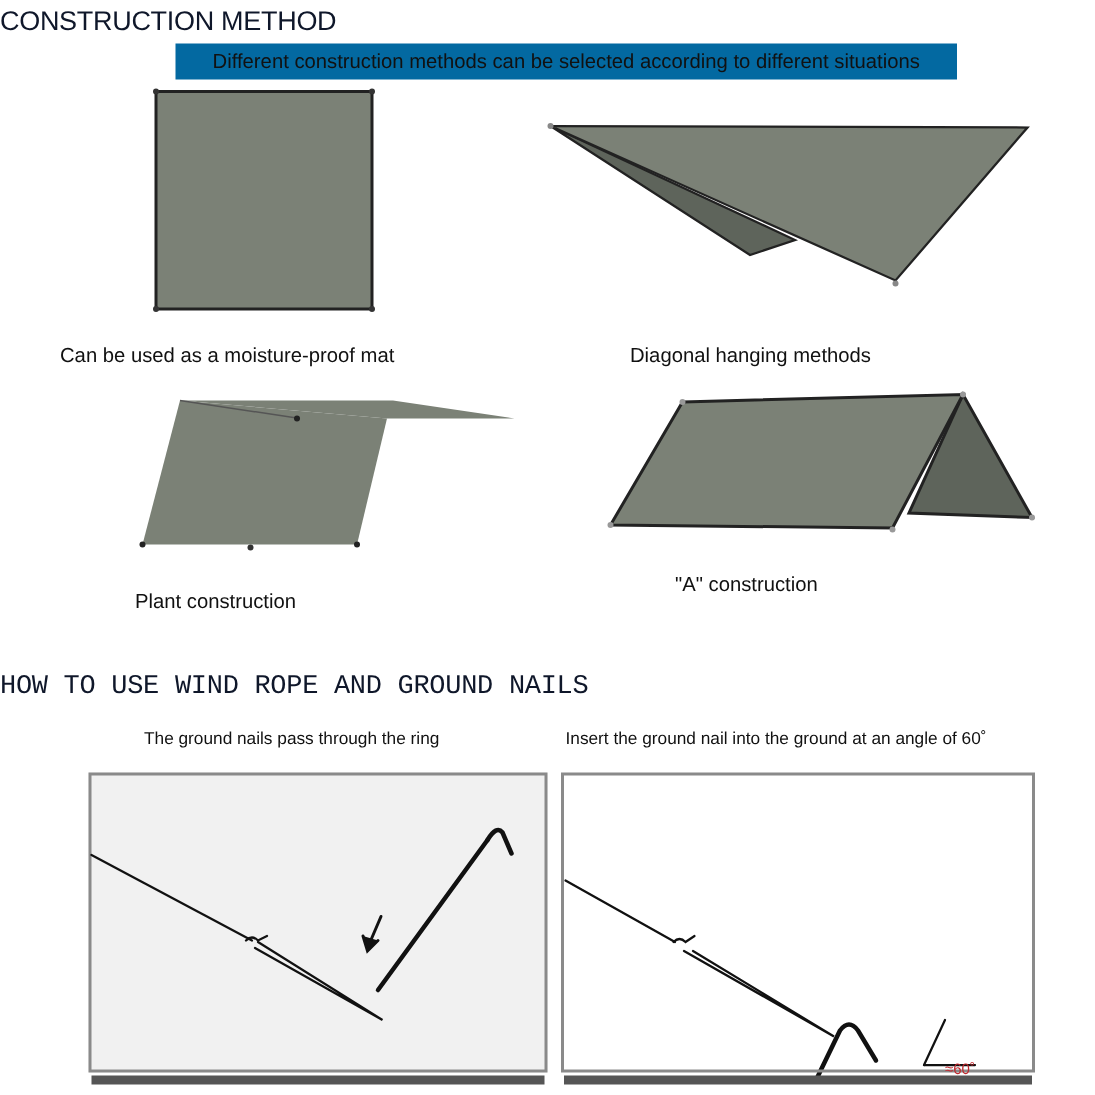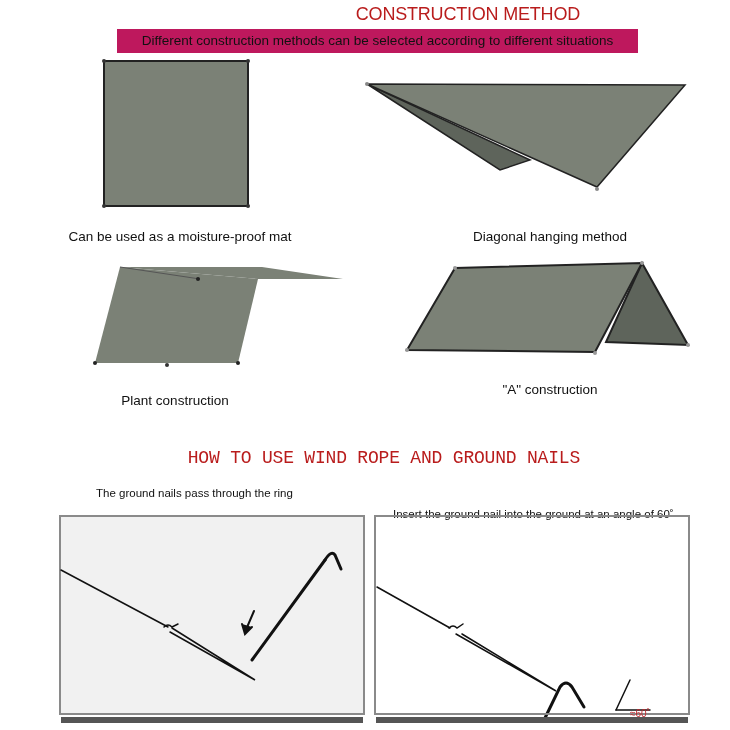"CONSTRUCTION METHOD" .title { color: #b91c1c -> #0f172a; text-align: right -> left }
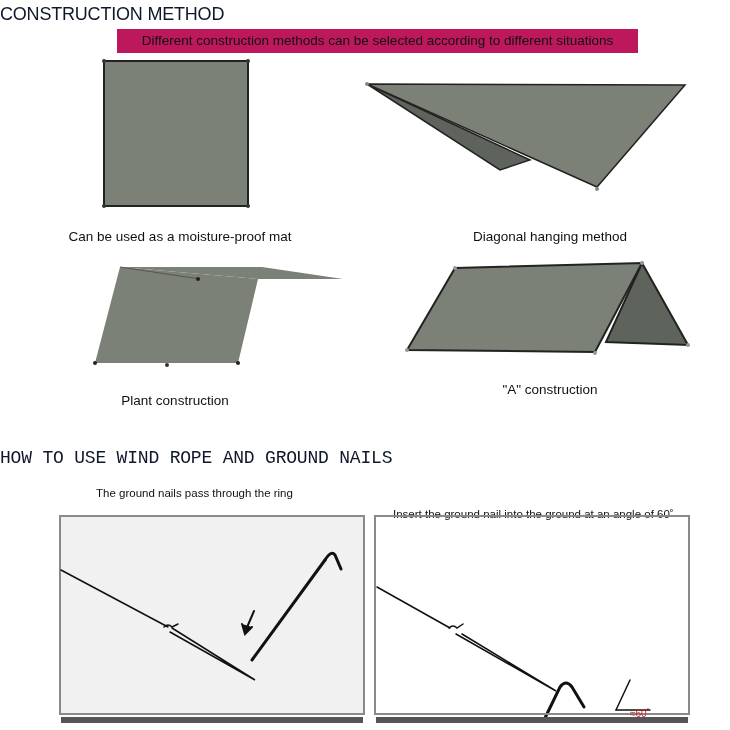"Different construction methods can be" .subbar { background: #be185d -> #0369a1 }
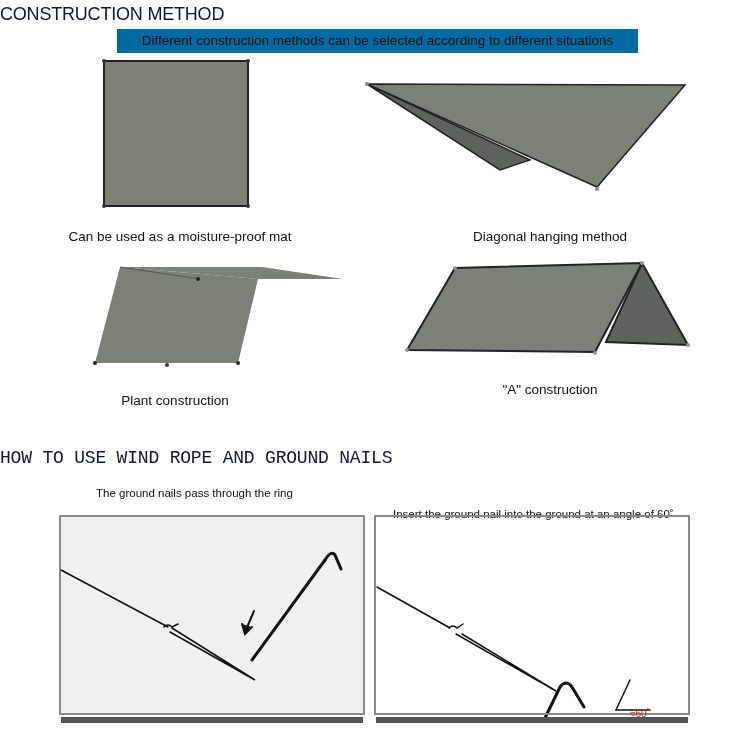"Can be used as a" .caption { text-align: center -> none }
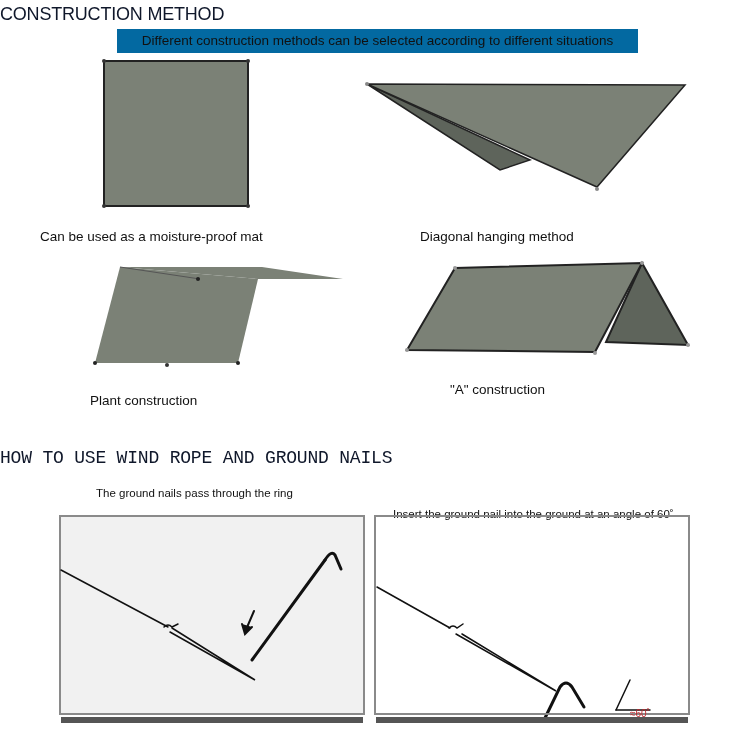"Diagonal hanging method" div.abs { text: method -> methods }
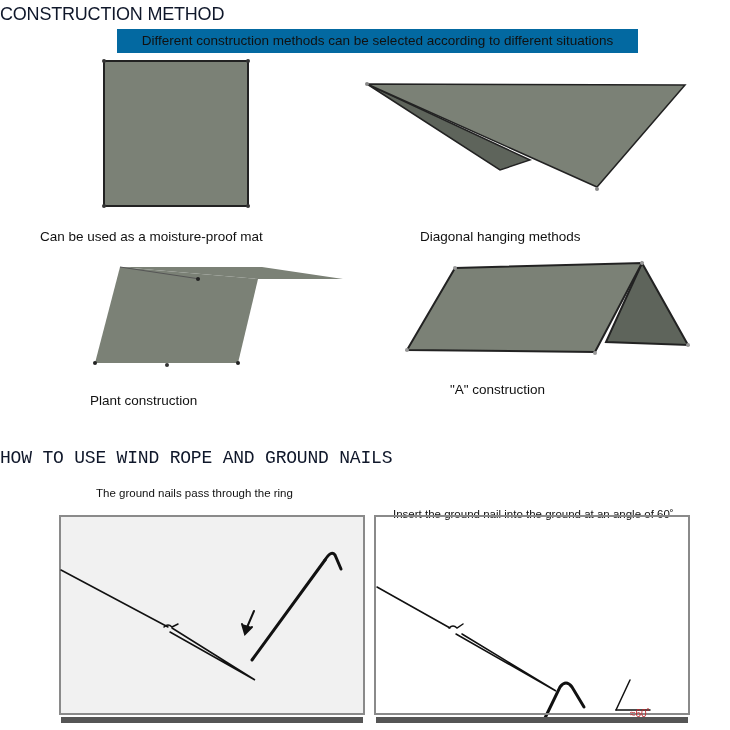"Insert the ground nail into" div.abs { left: 393px -> 377px; margin-top: 21px -> none }
